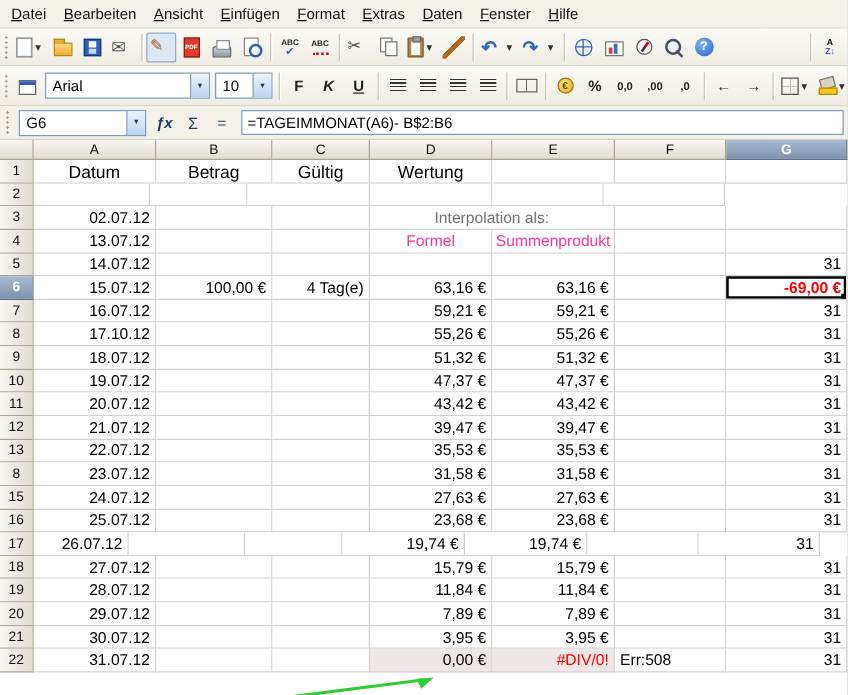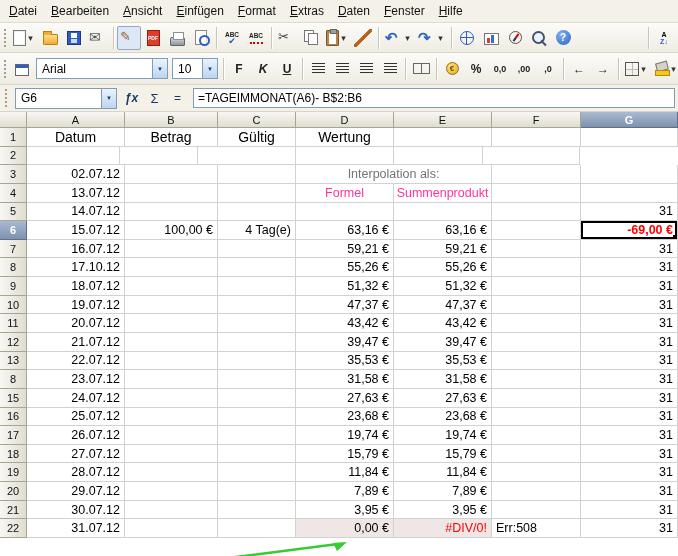"26.07.12" span.cell { width: 98px -> 76px }
